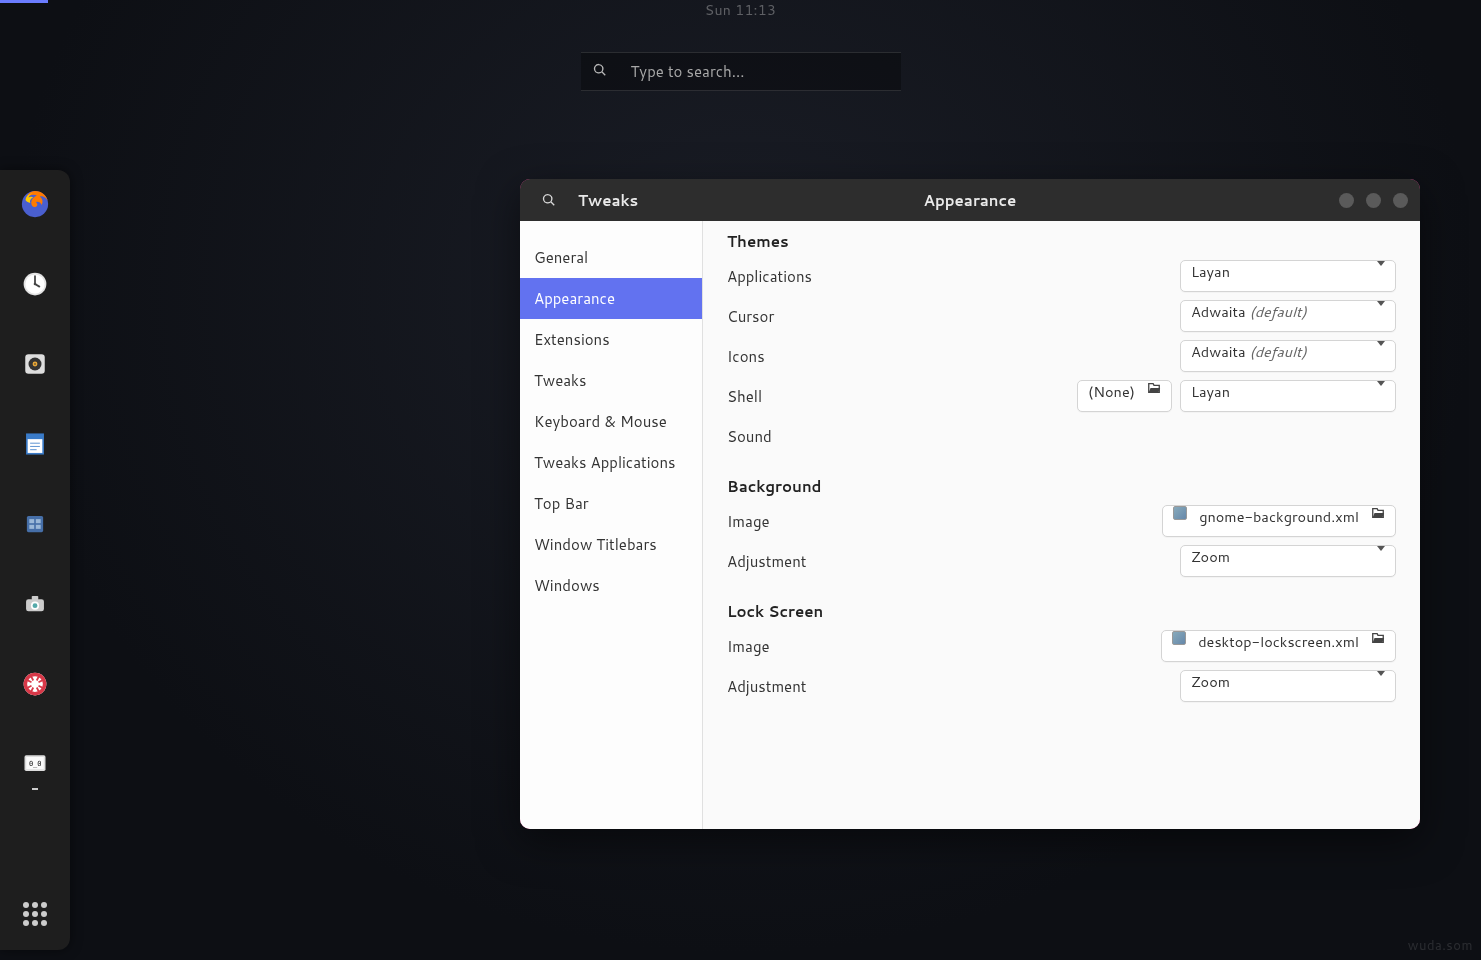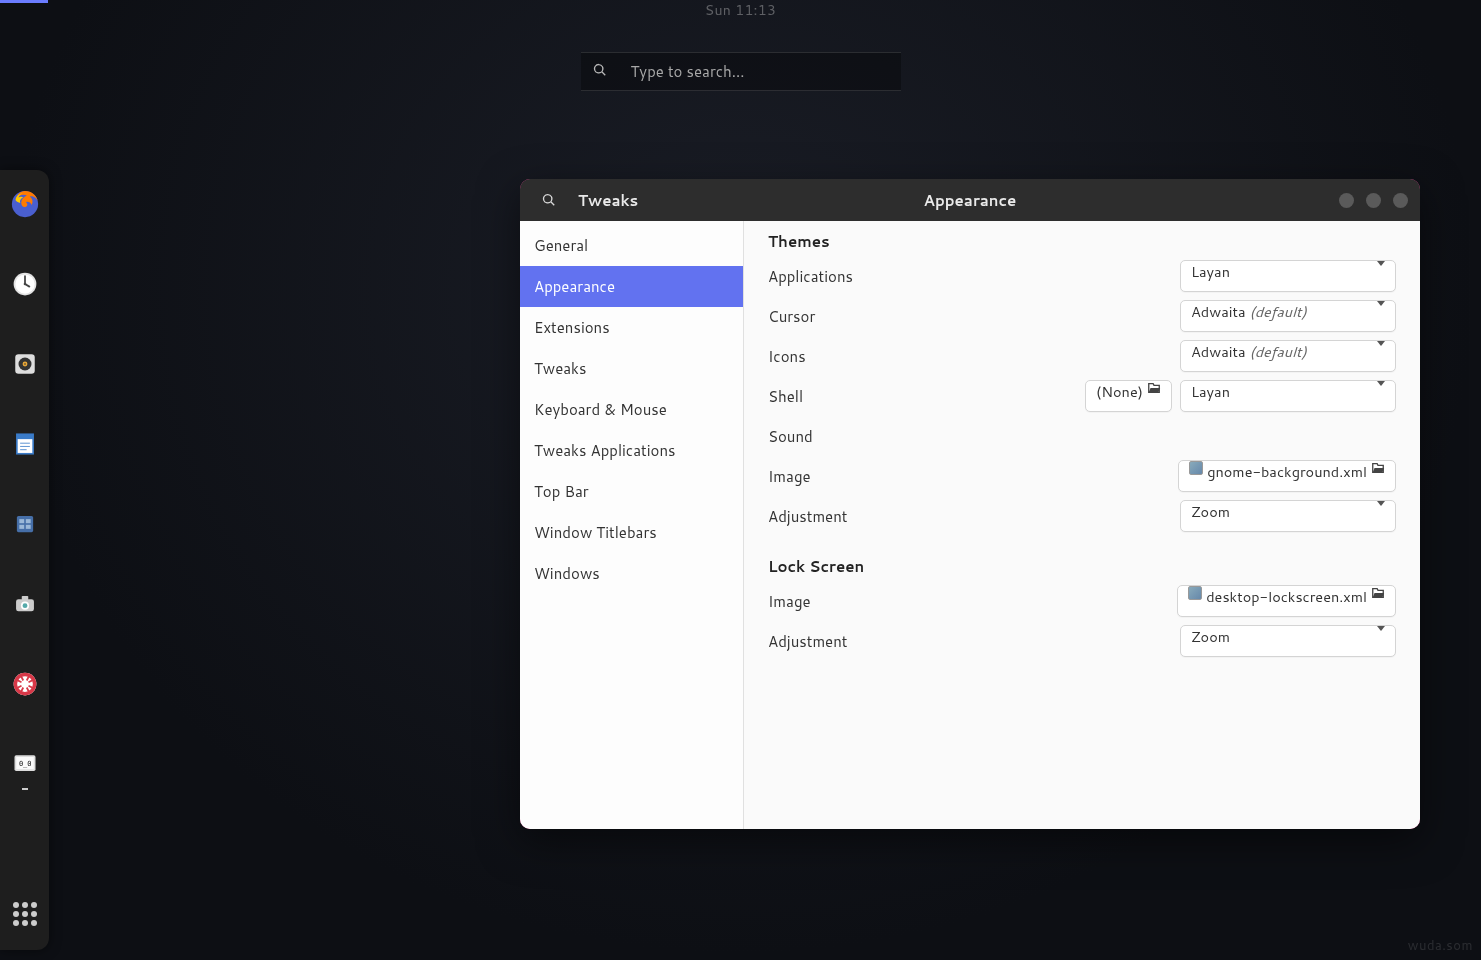"General" .sidebar { padding-top: 4px -> 16px; width: 224px -> 183px }
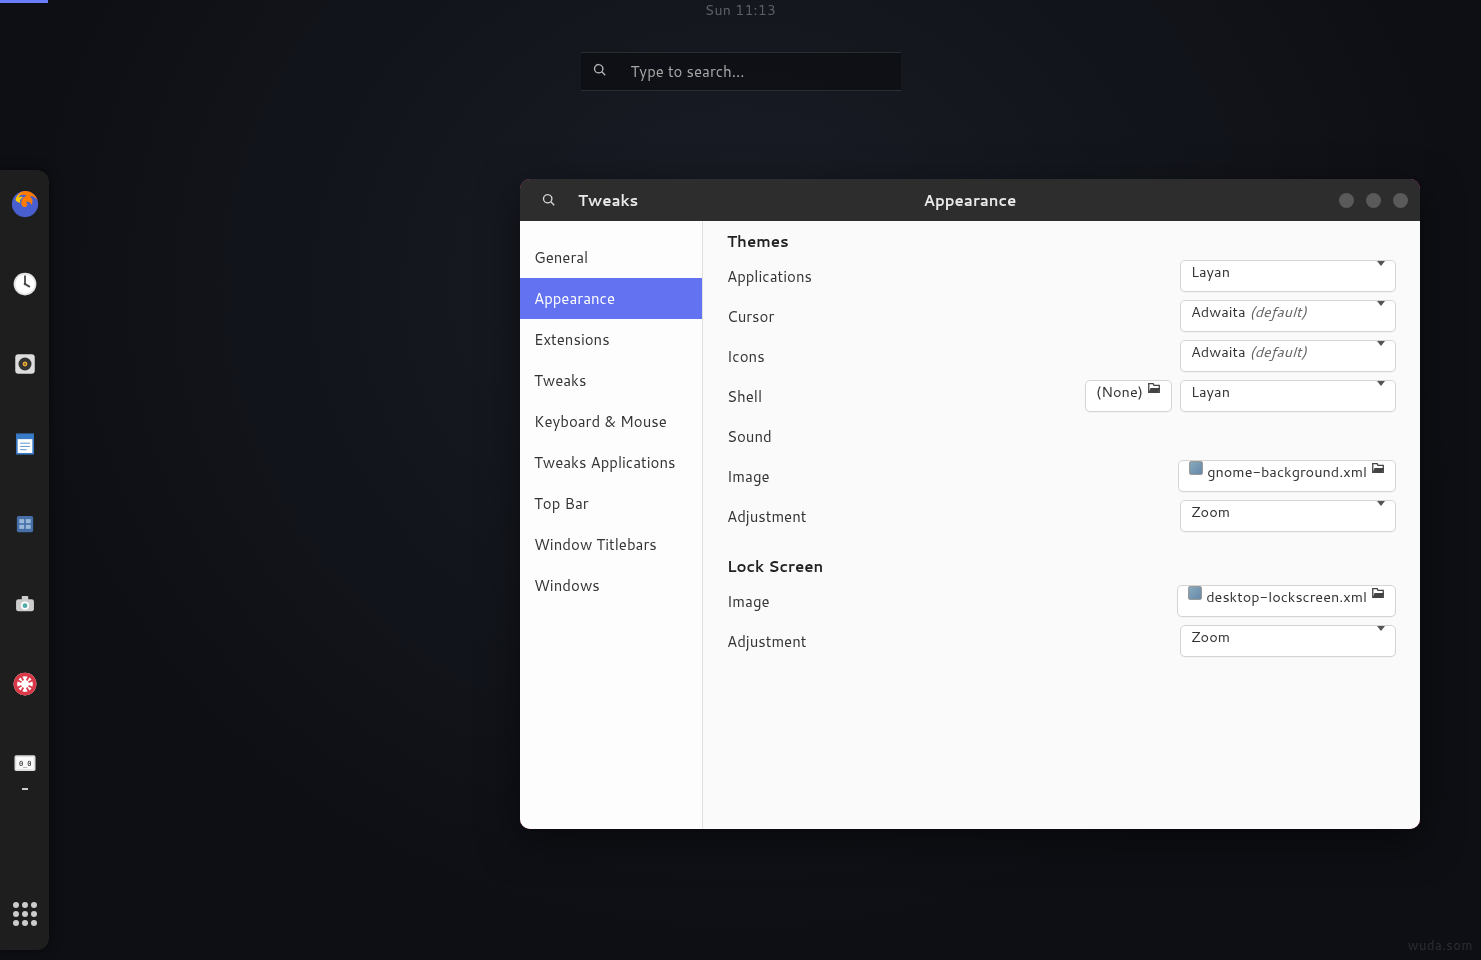"(None)" .file-btn { gap: 4px -> 12px }
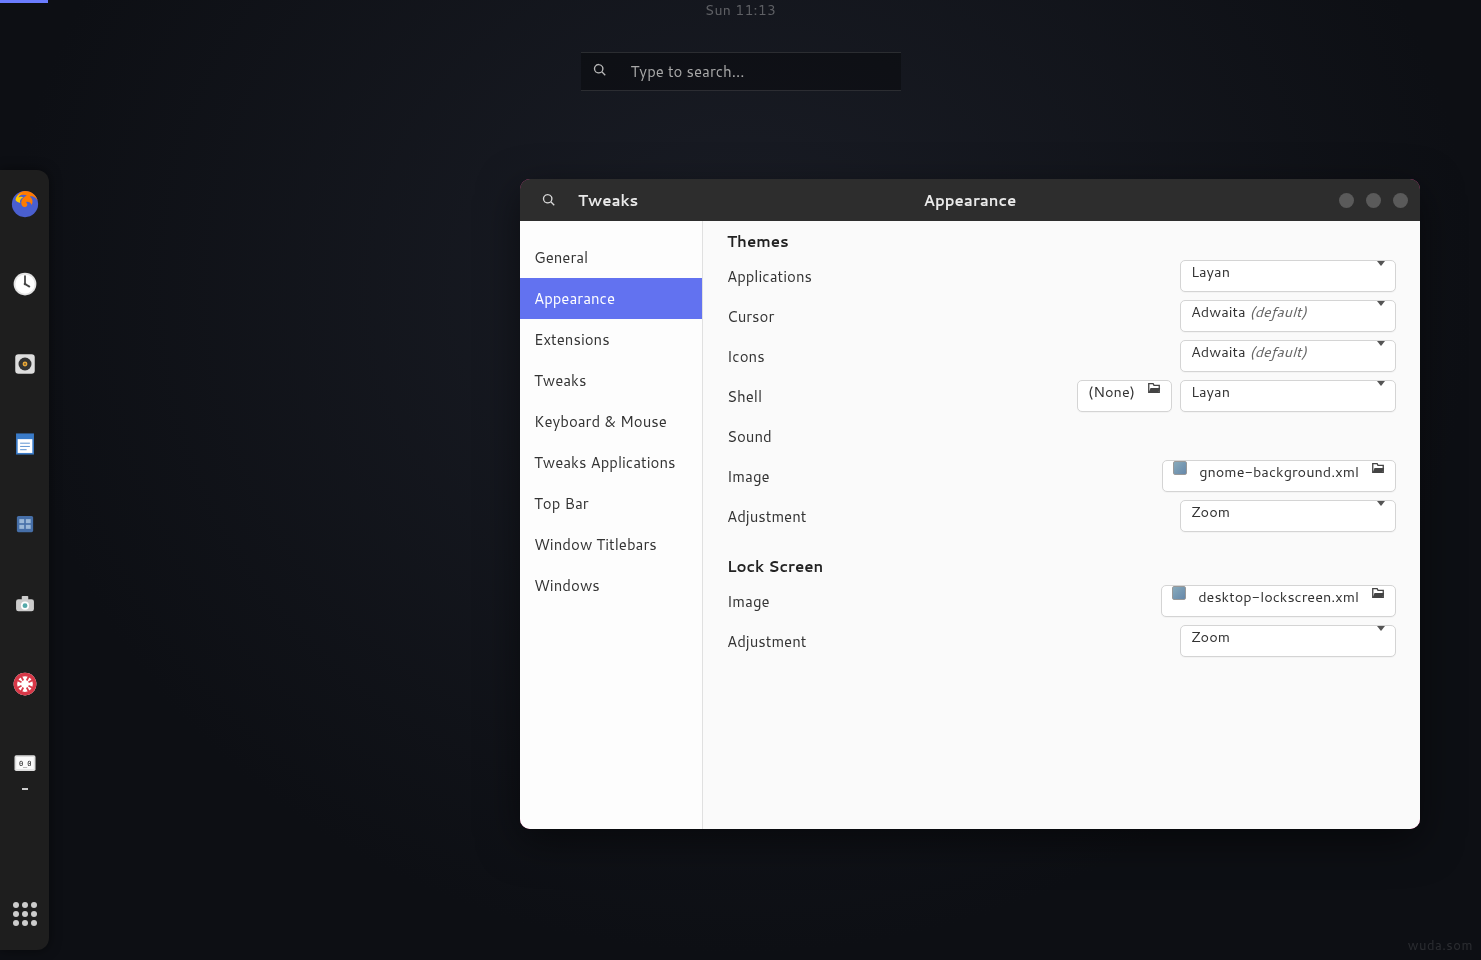"Background" div.section-title { html: none -> <div>Background</div> }
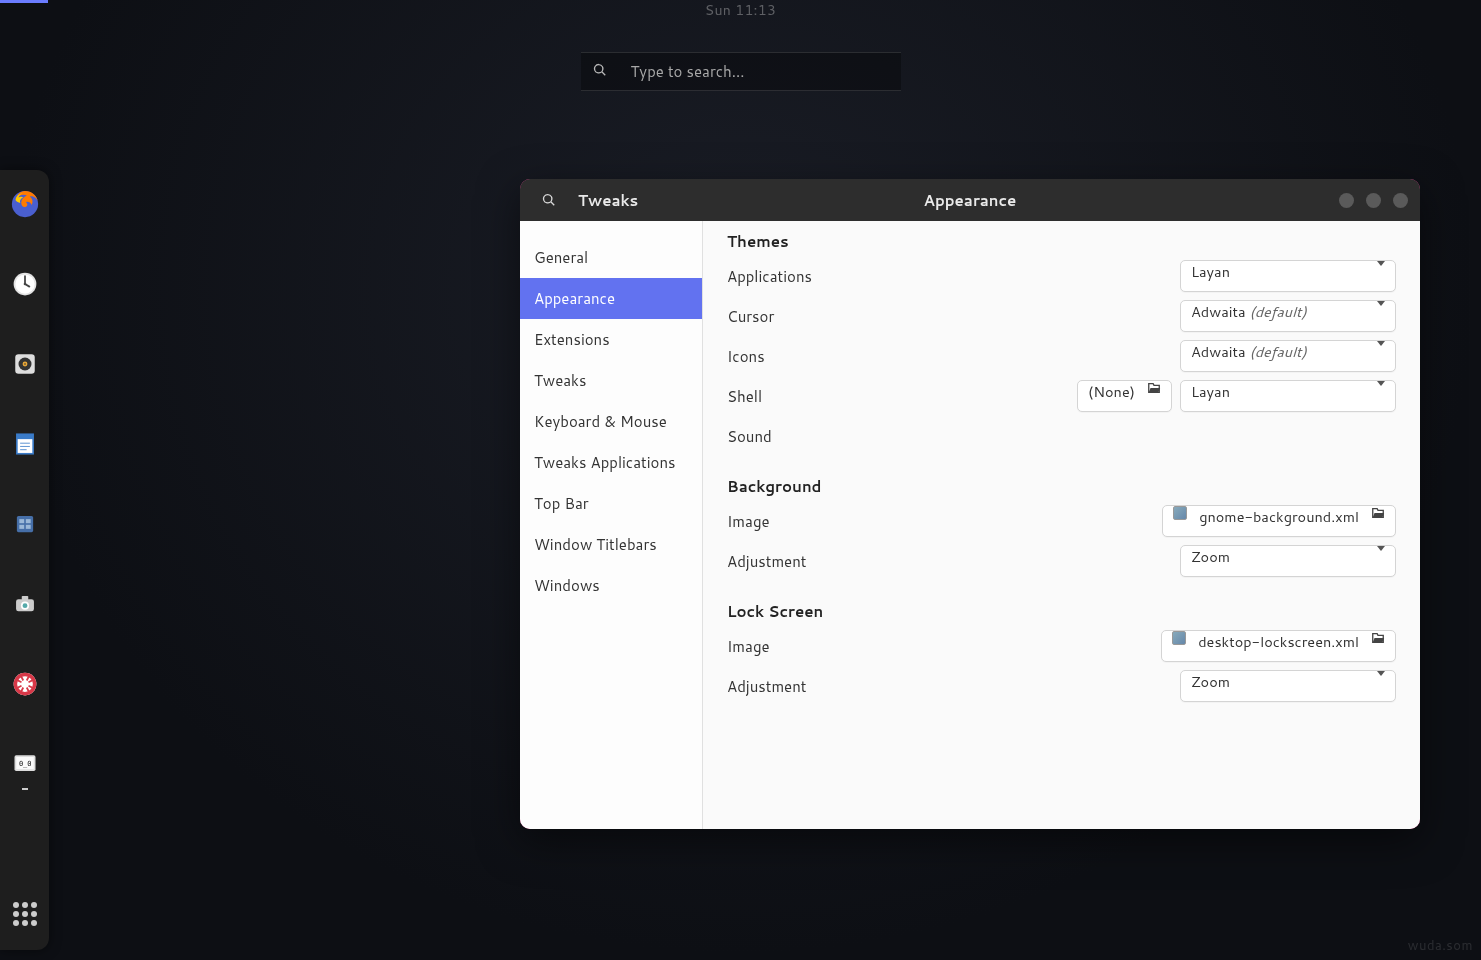"0_0" .dock { width: 49px -> 70px }
